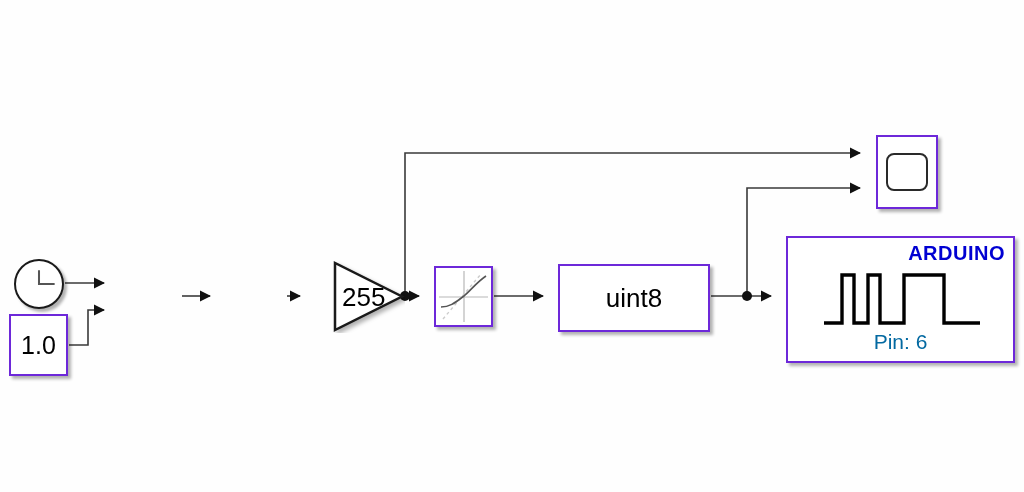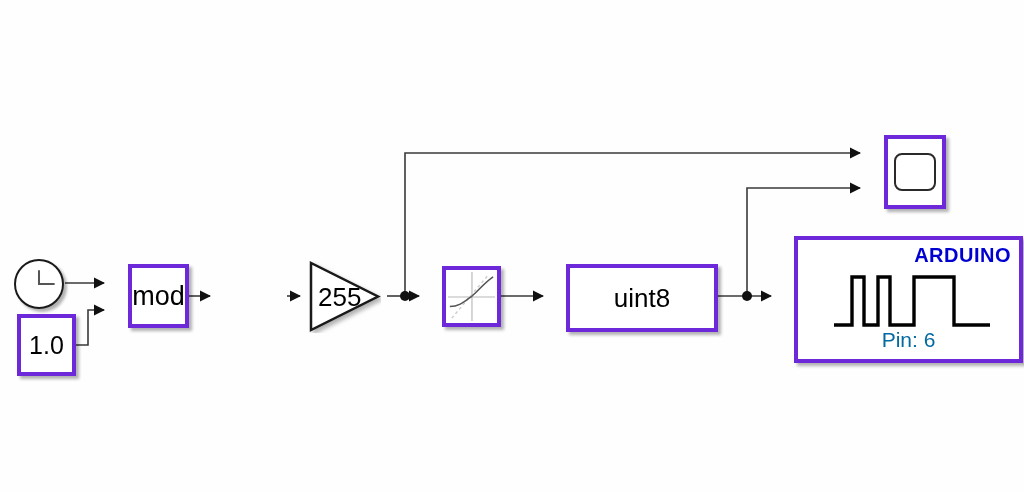"ARDUINO" .block { border: 4px solid #6d28d9 -> 2px solid #6d28d9; margin-left: 8px -> none }
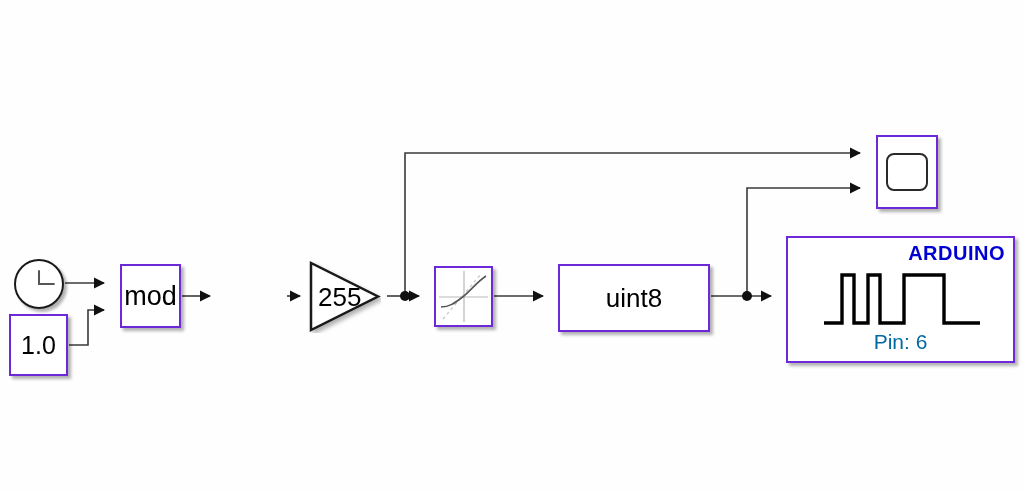"mod" div.block { html: <div> <span>mod</span> </div> -> none }
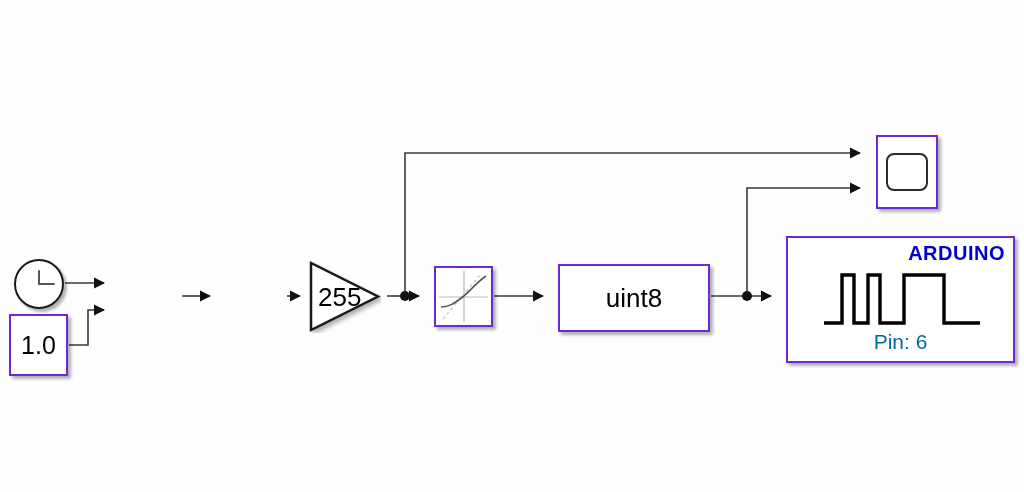"255" #blk-gain { left: 308px -> 332px }
